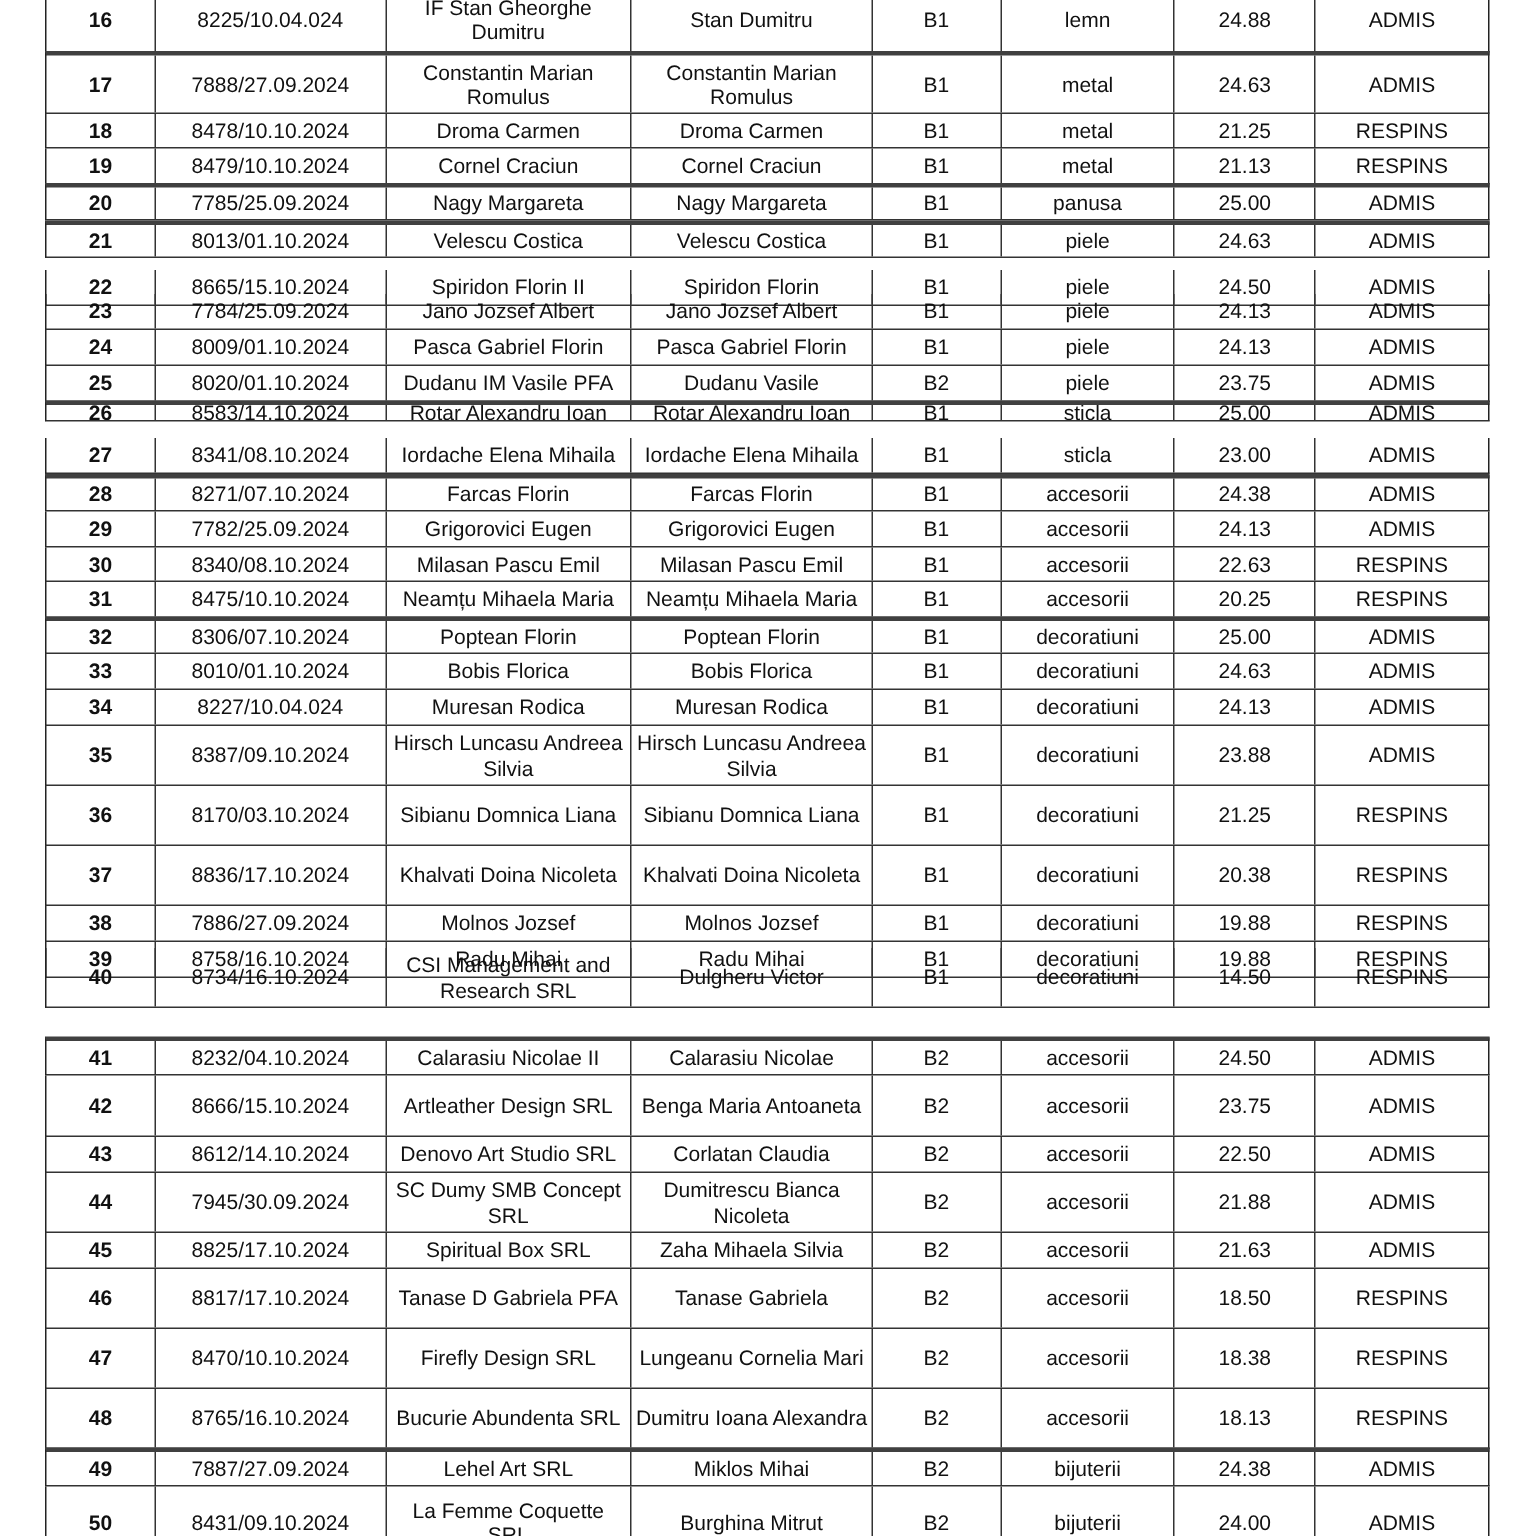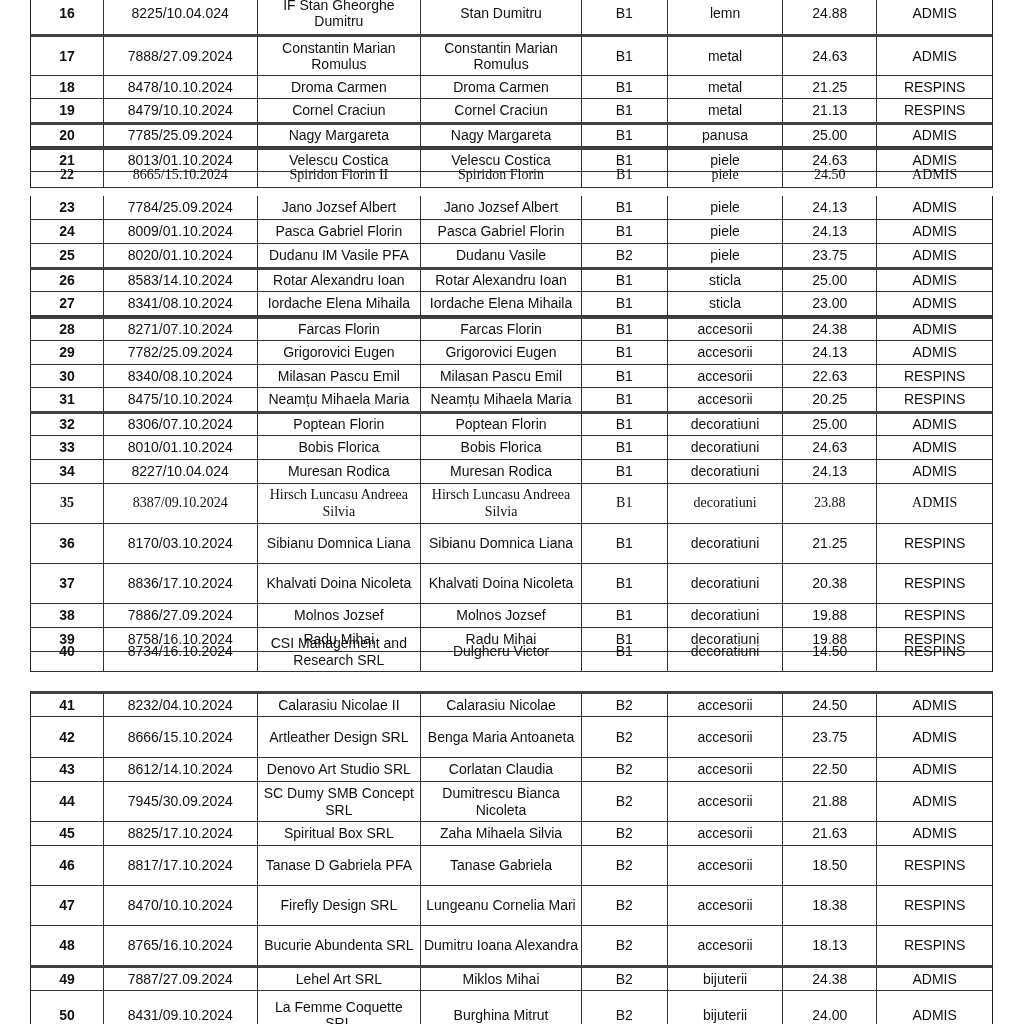"22" div.row { font-family: Liberation Serif, serif -> none; top: 164px -> 180px }
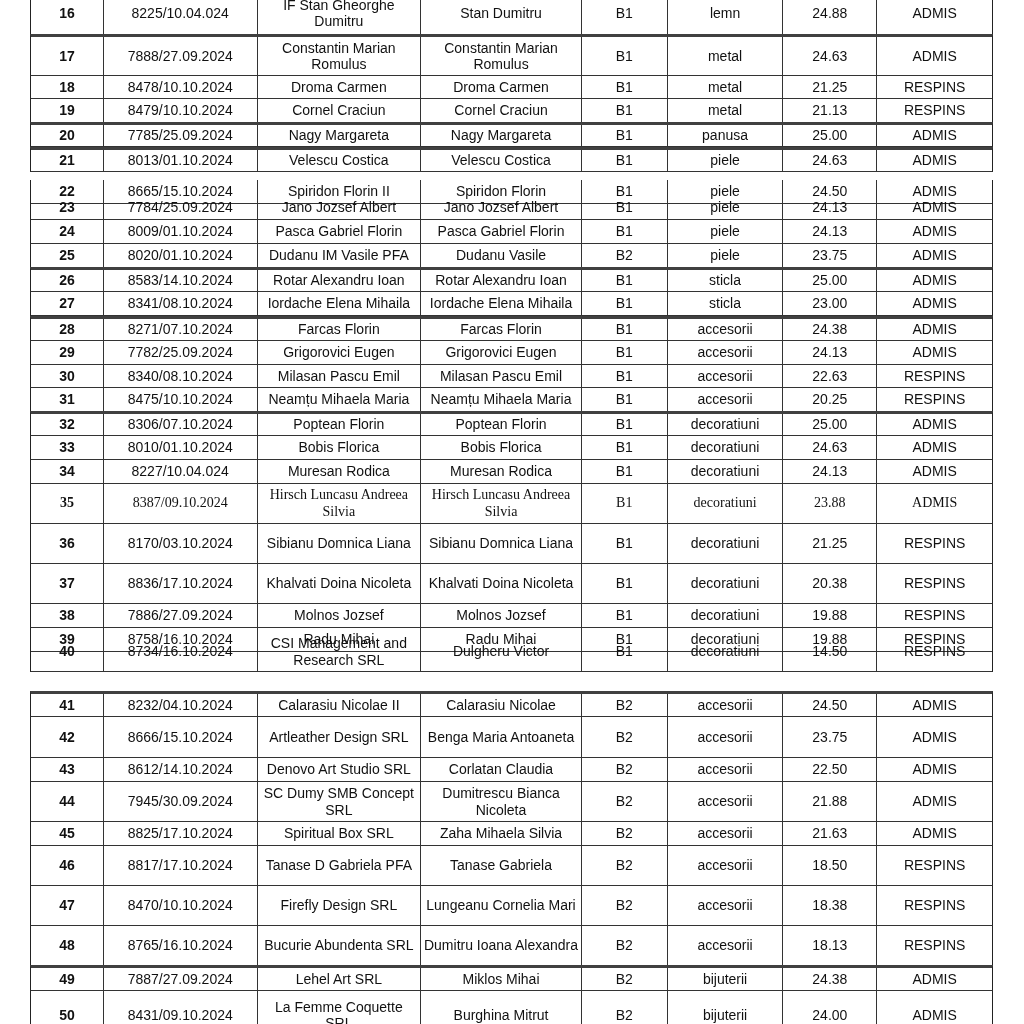"26" div.row { height: 25px -> 14px }
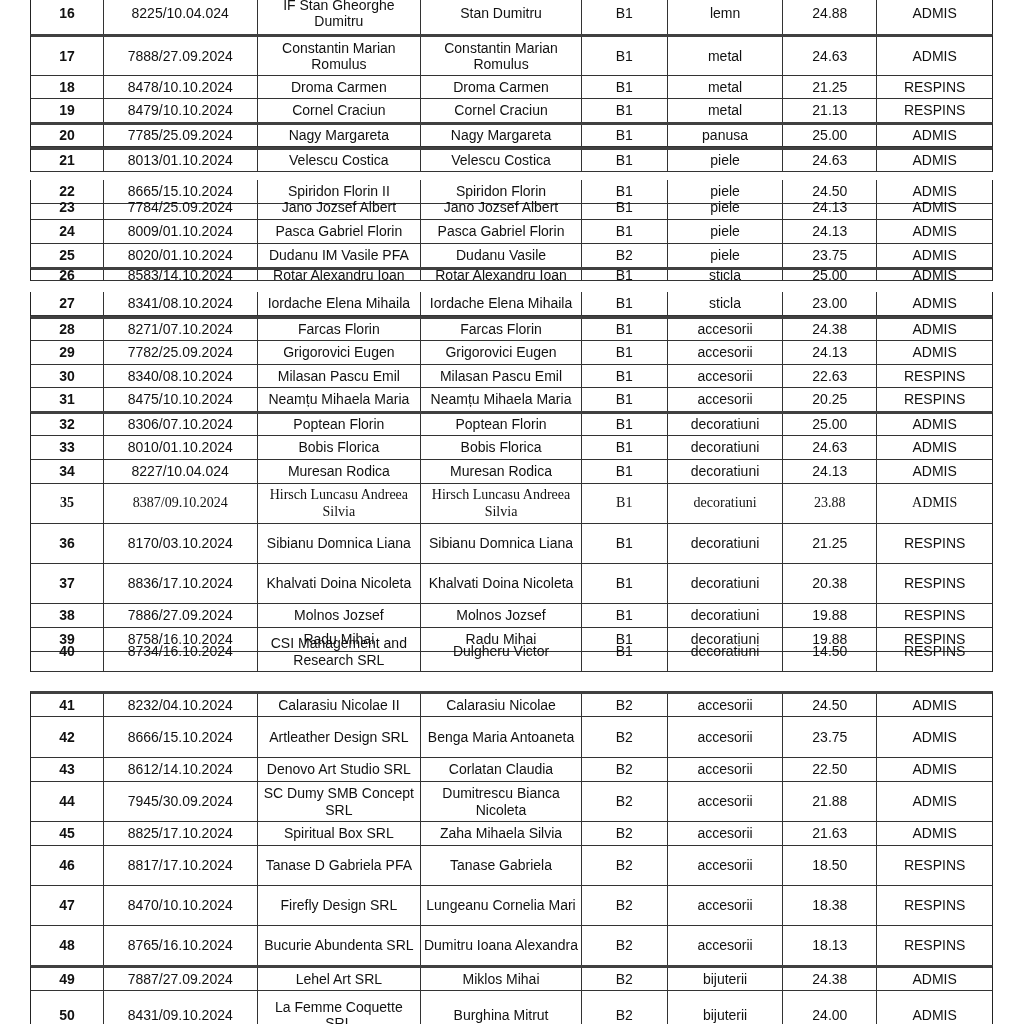"35" div.row { font-family: Liberation Serif, serif -> none }
